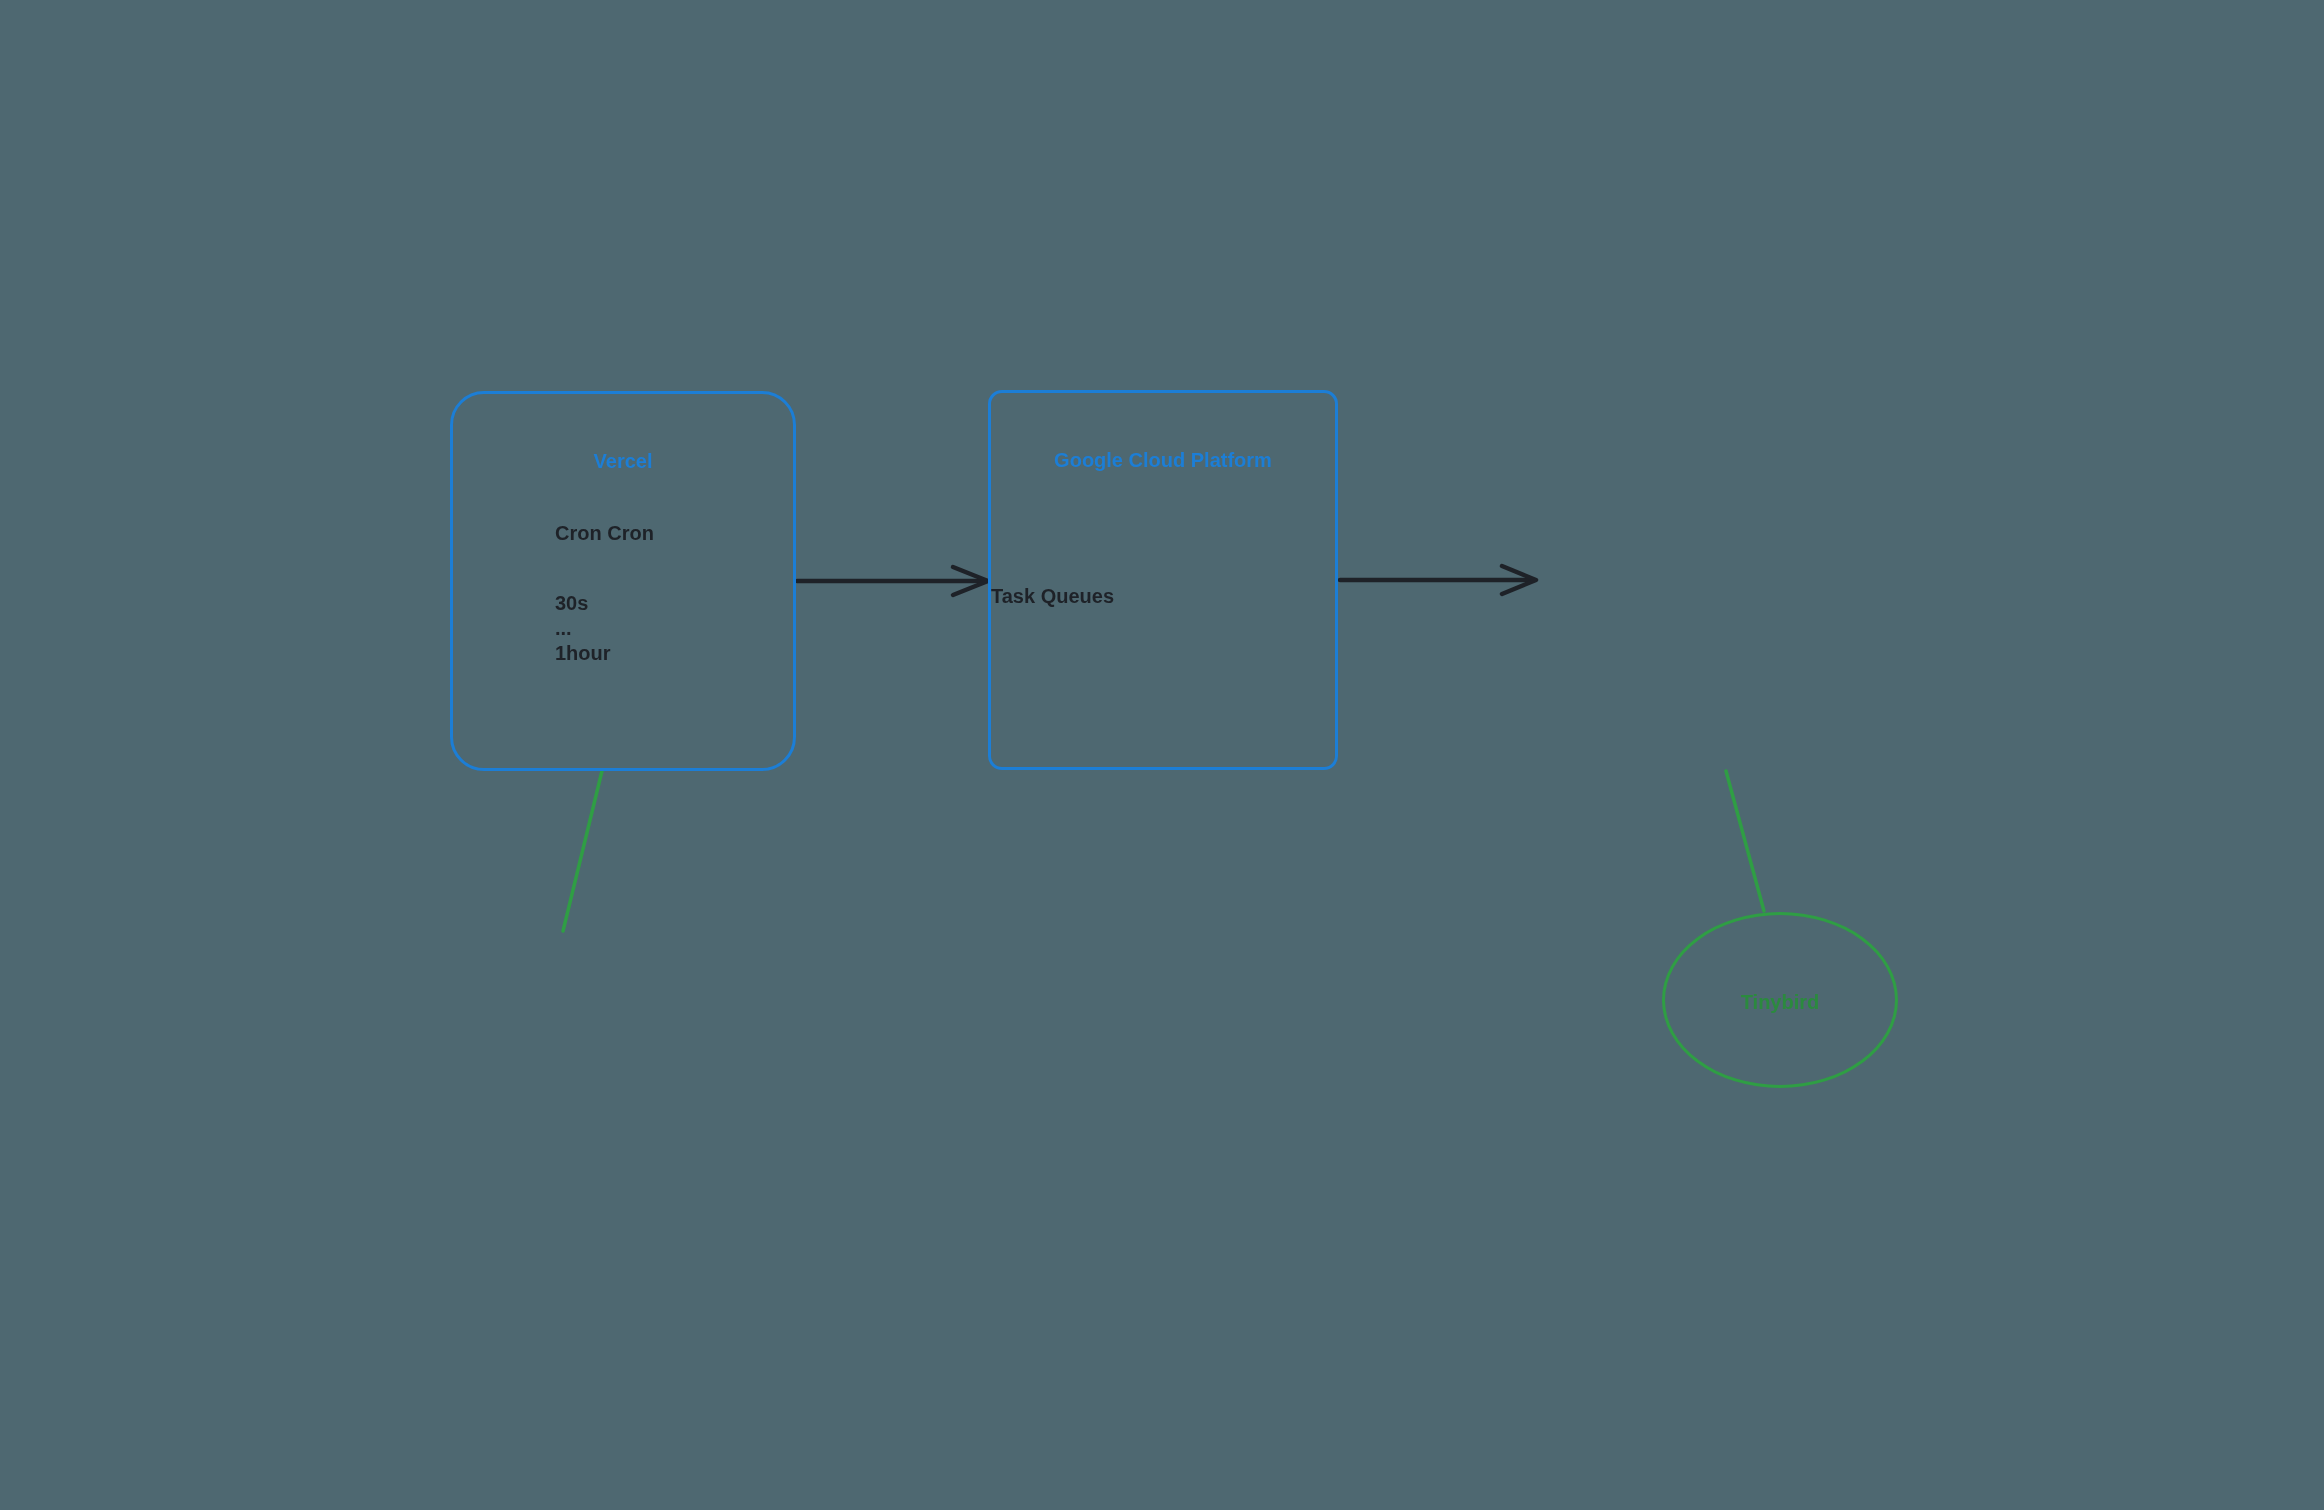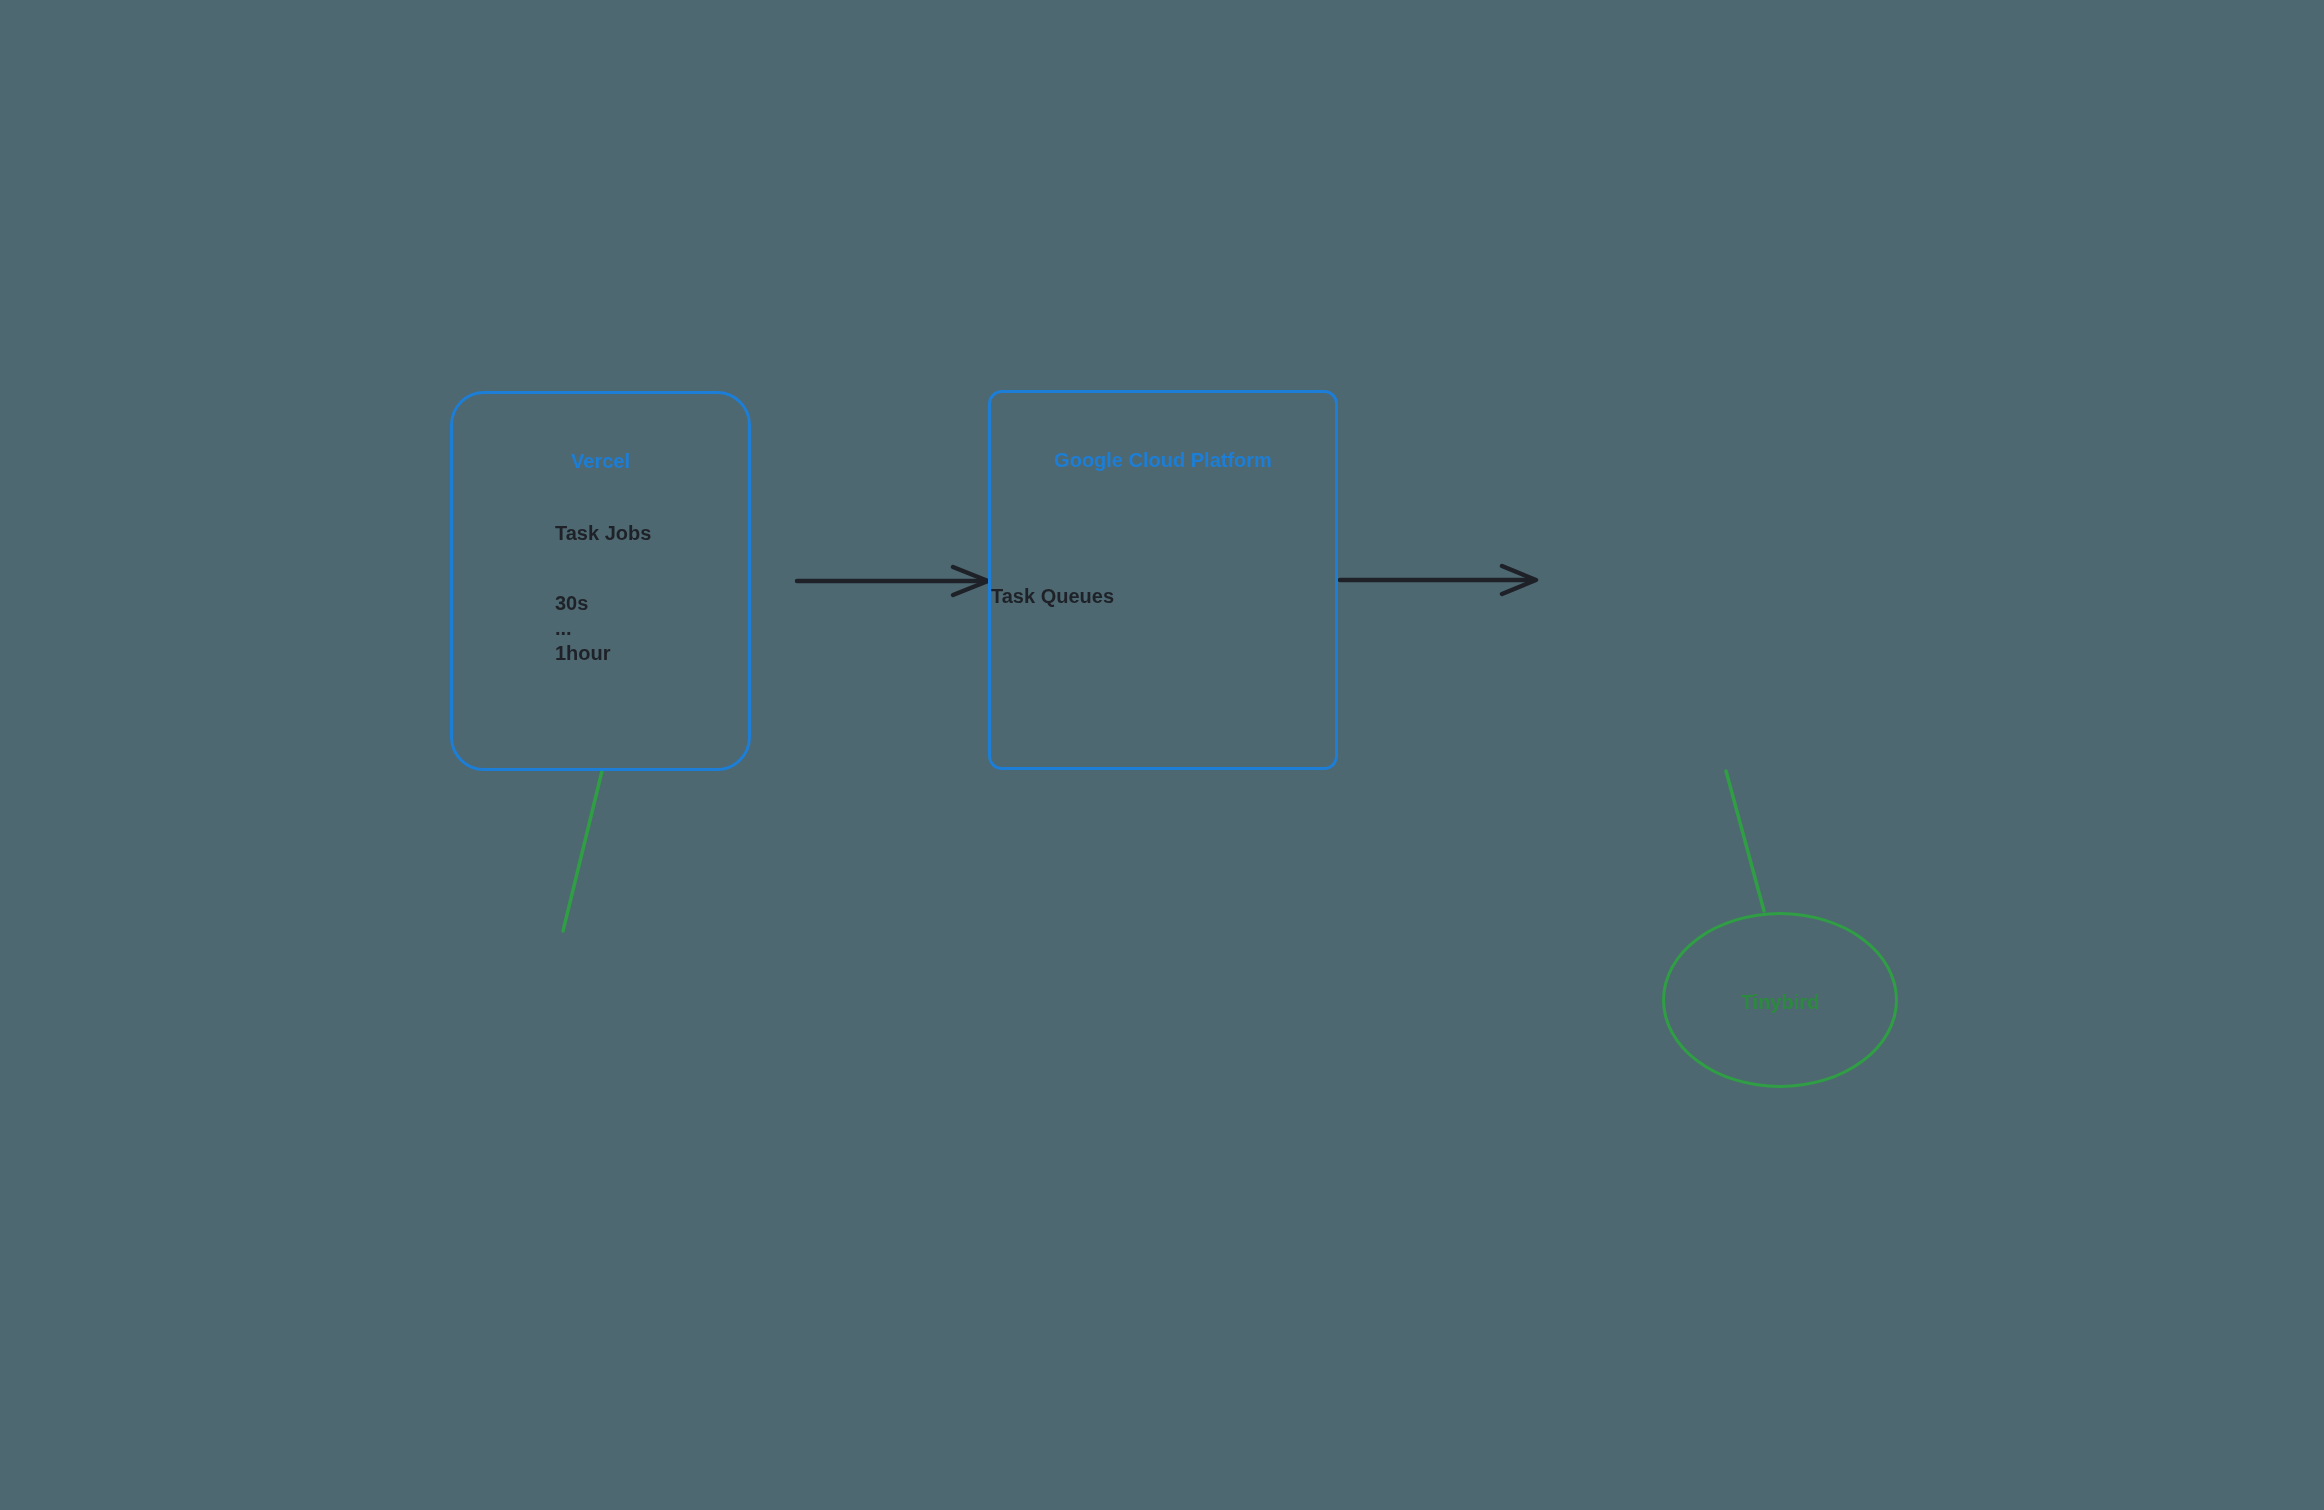"Vercel" .node-vercel { width: 301px -> 346px }
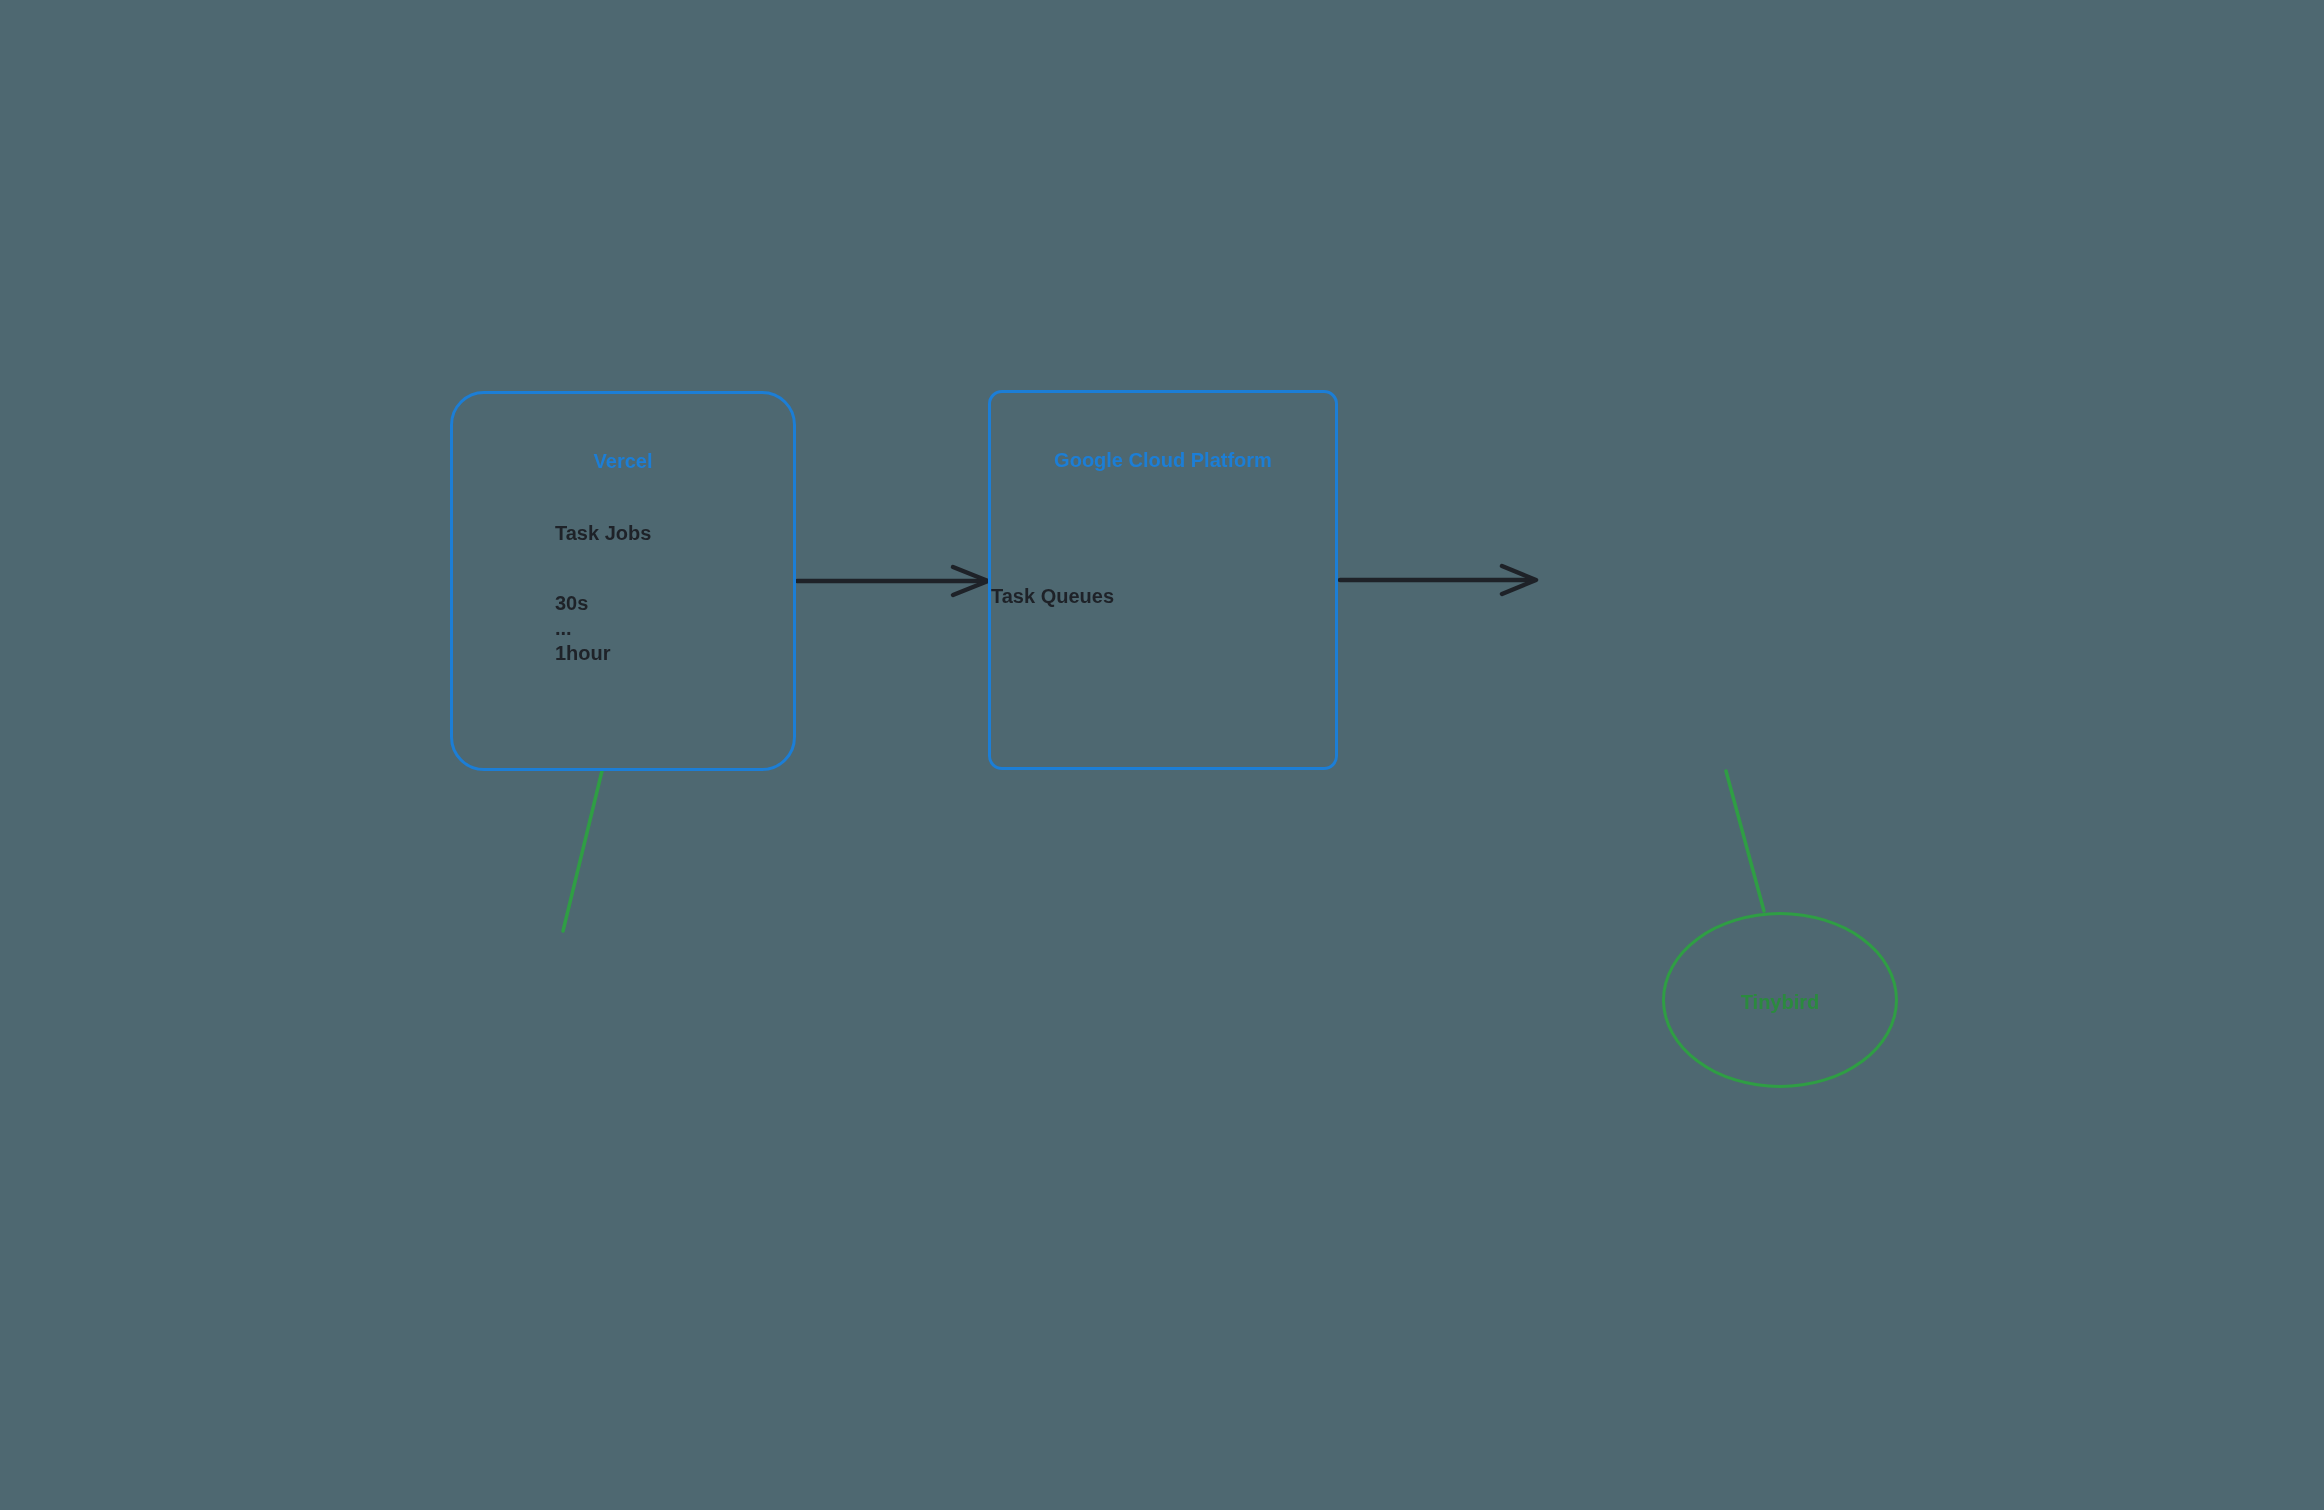"Task Jobs" div.node-text { text: Task Jobs -> Cron Cron }
